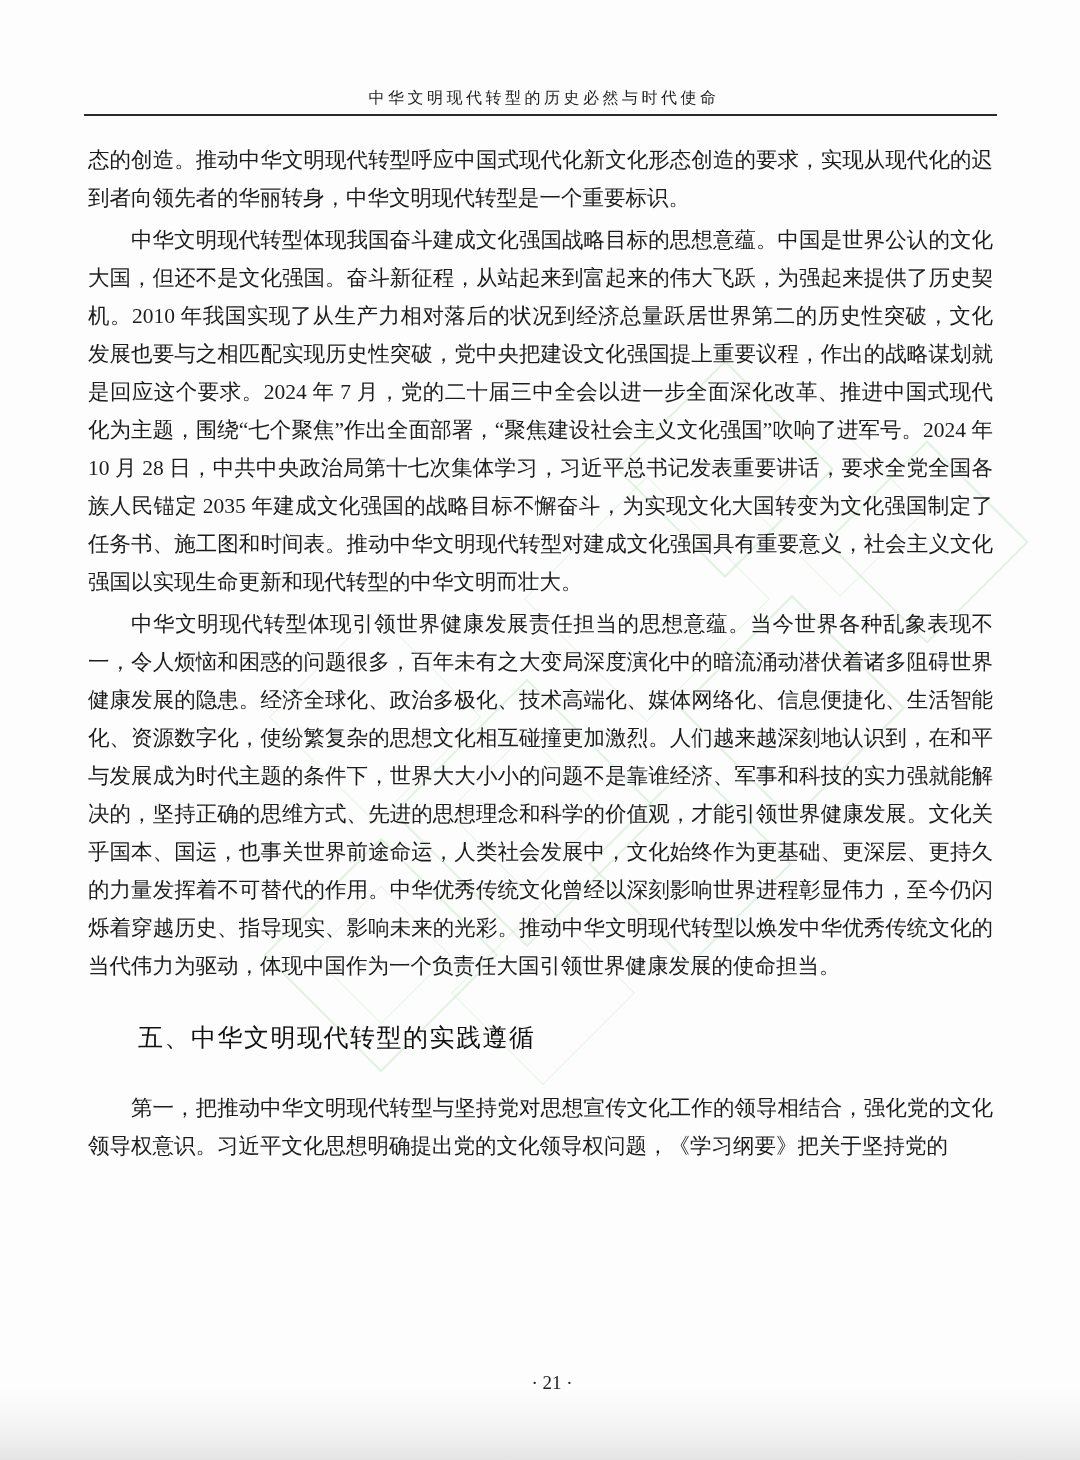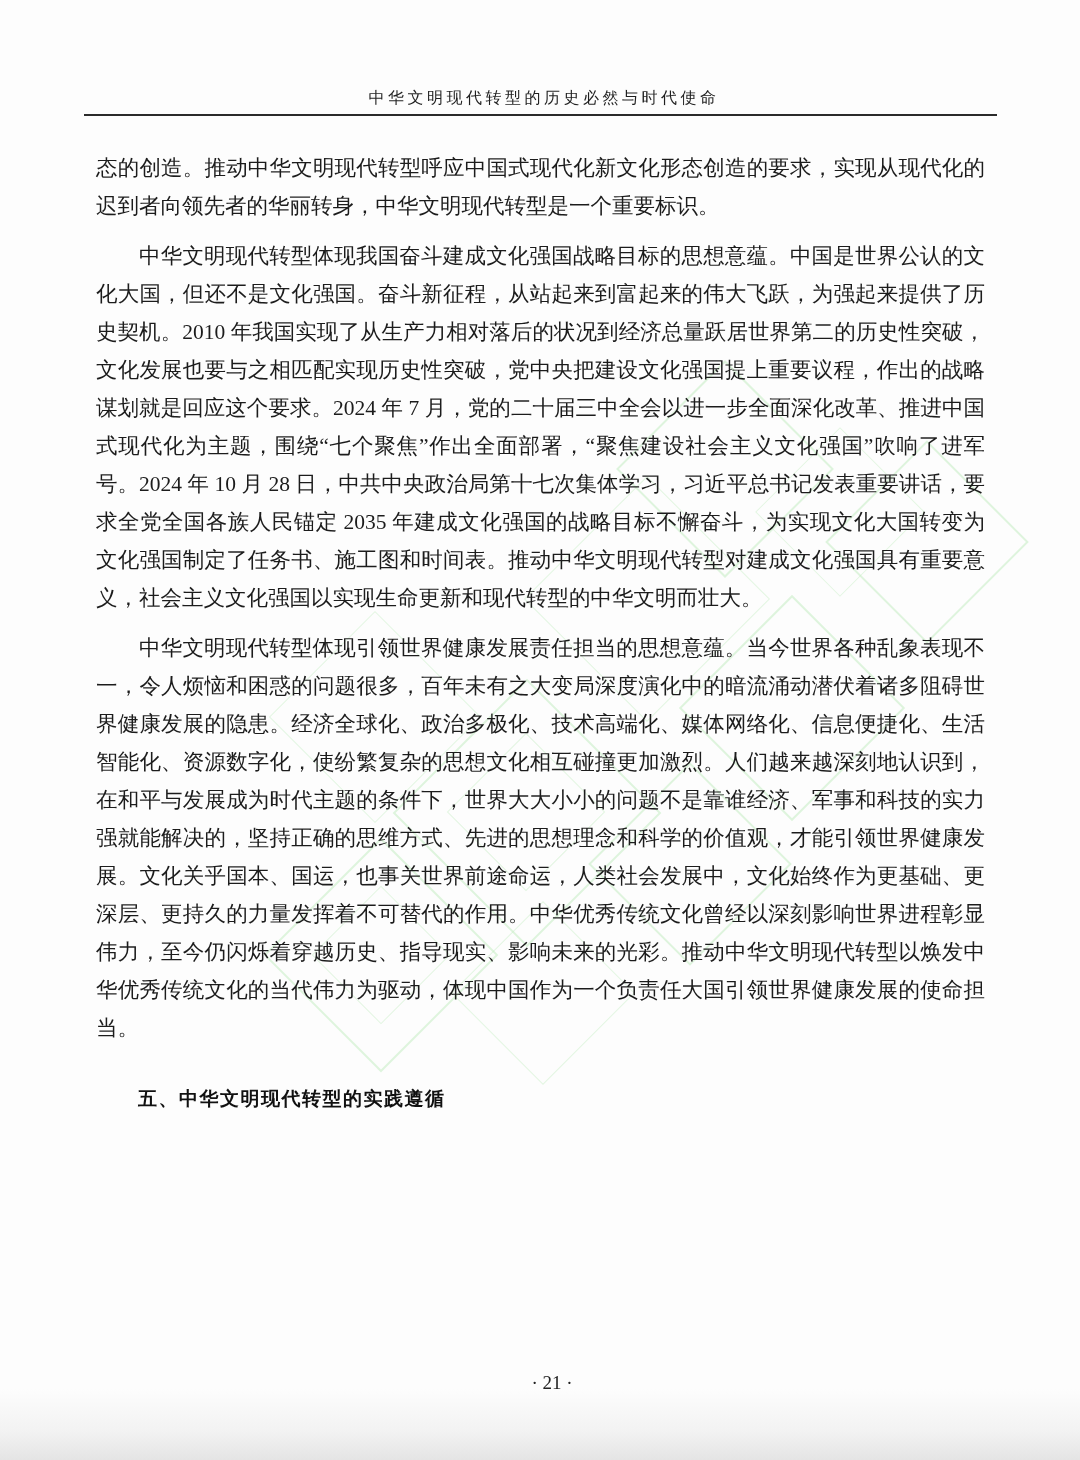"态的创造。推动中华文明现代转型呼应中国式现代化新文化形态创造的要求，实现从现代化" .para { margin: 12px -> 4px }
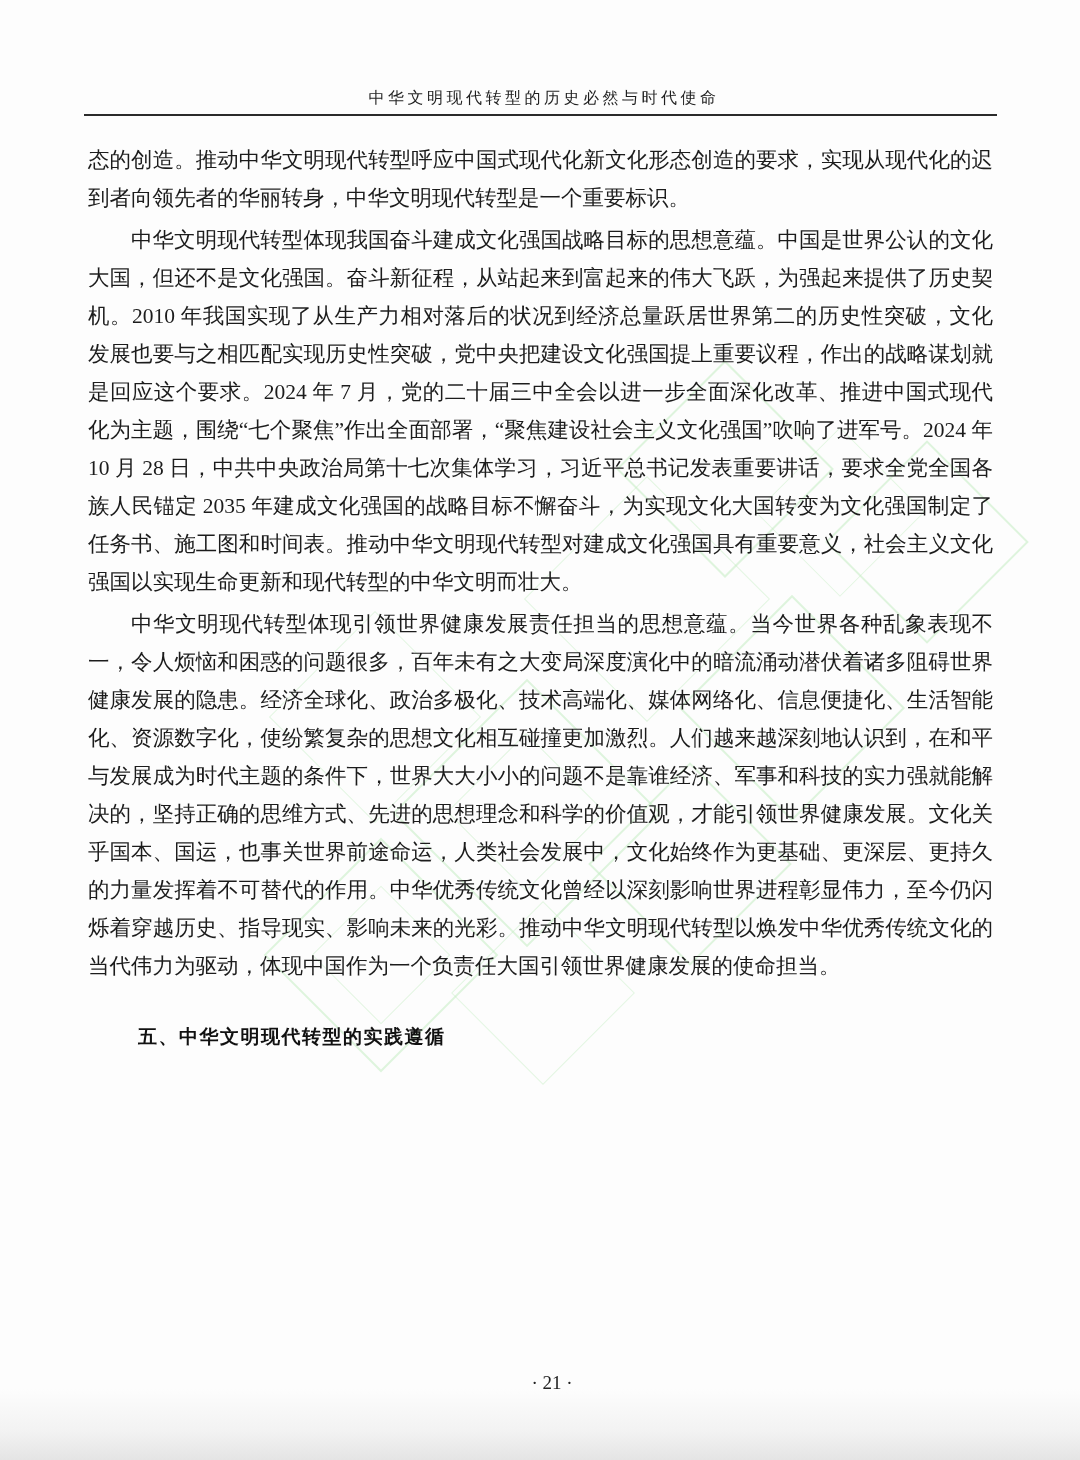"五、中华文明现代转型的实践遵循" .section-heading { font-size: 19px -> 25px; font-weight: bold -> normal }
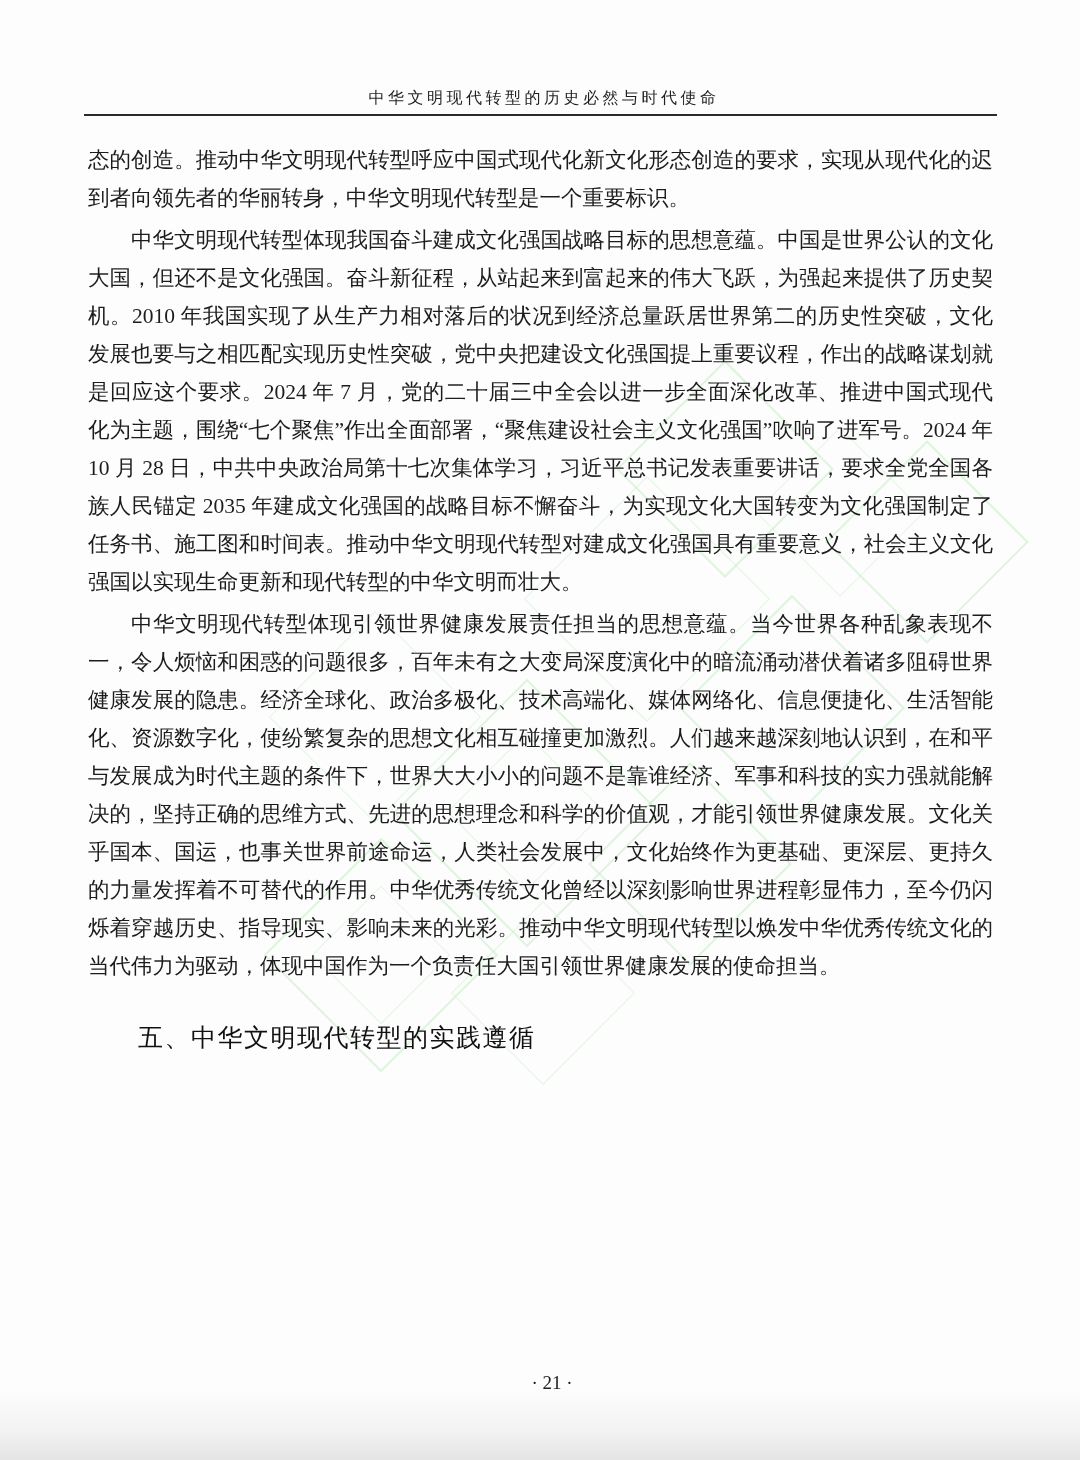"第一，把推动中华文明现代转型与坚持党对思想宣传文化工作的领导相结合，强化党的文化" p.para { html: none -> <p>第一，把推动中华文明现代转型与坚持党对思想宣传文化工作的领导相结合，强化党的文化领导权意识。习近平文化思想明确提出党的文化领导权问题，《学习纲要》把关于坚持党的</p> }
